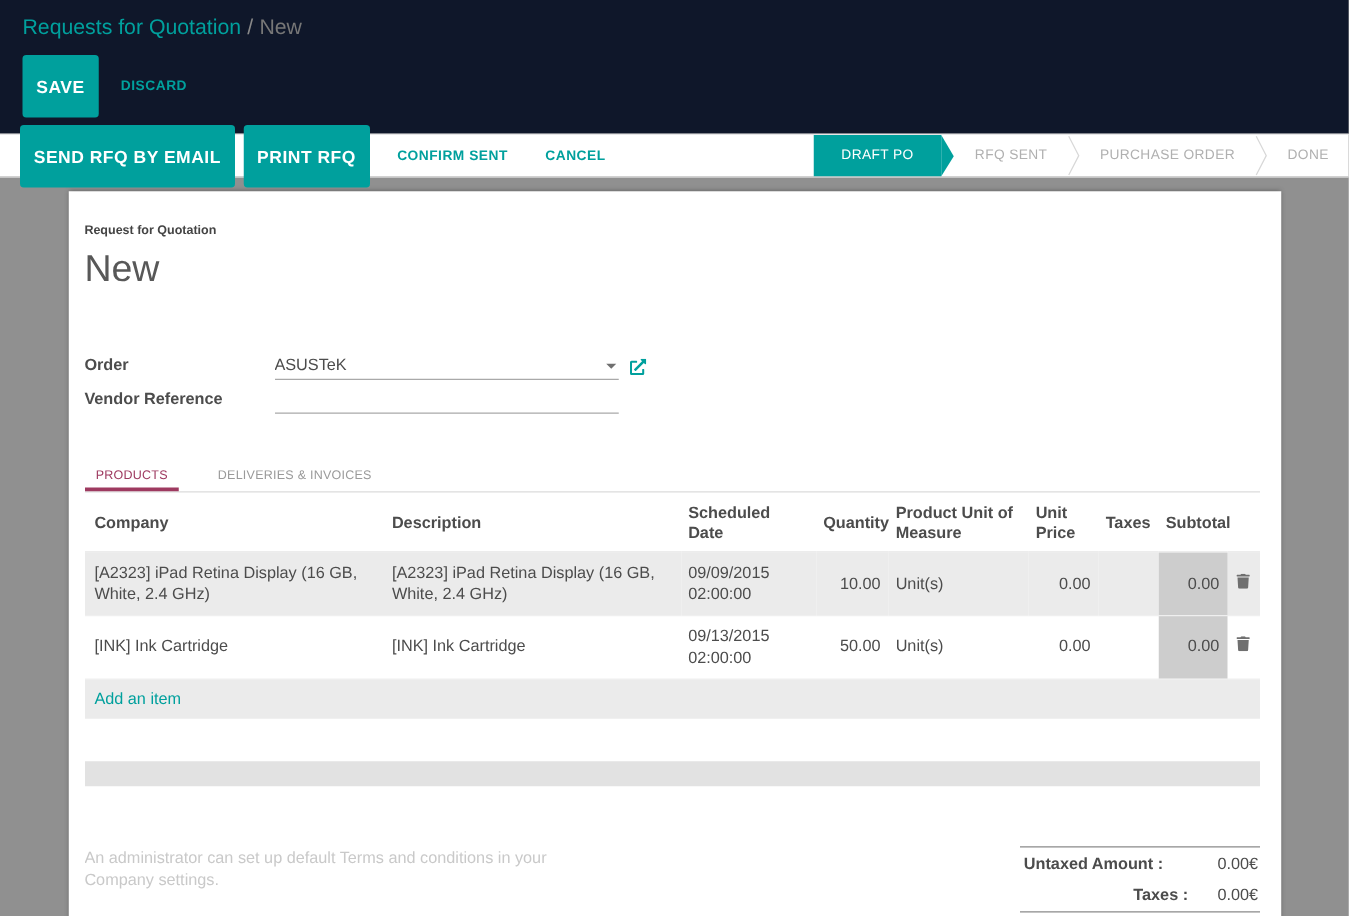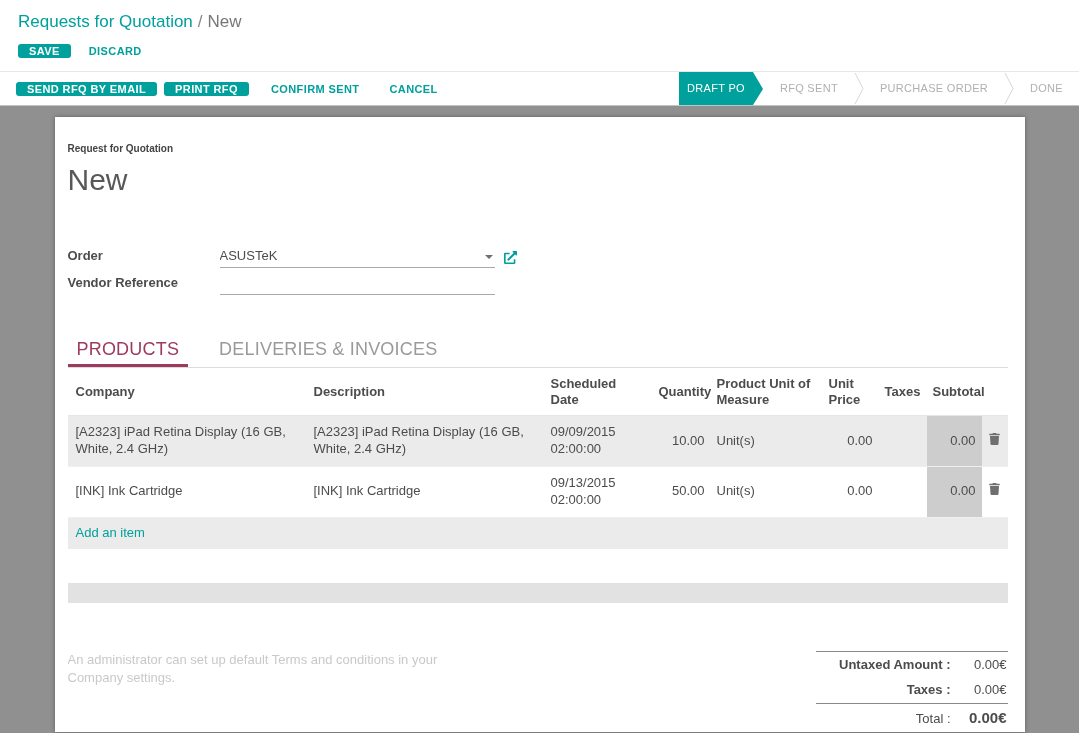"Requests for Quotation / New" .top-area { background: #ffffff -> #0f172a }
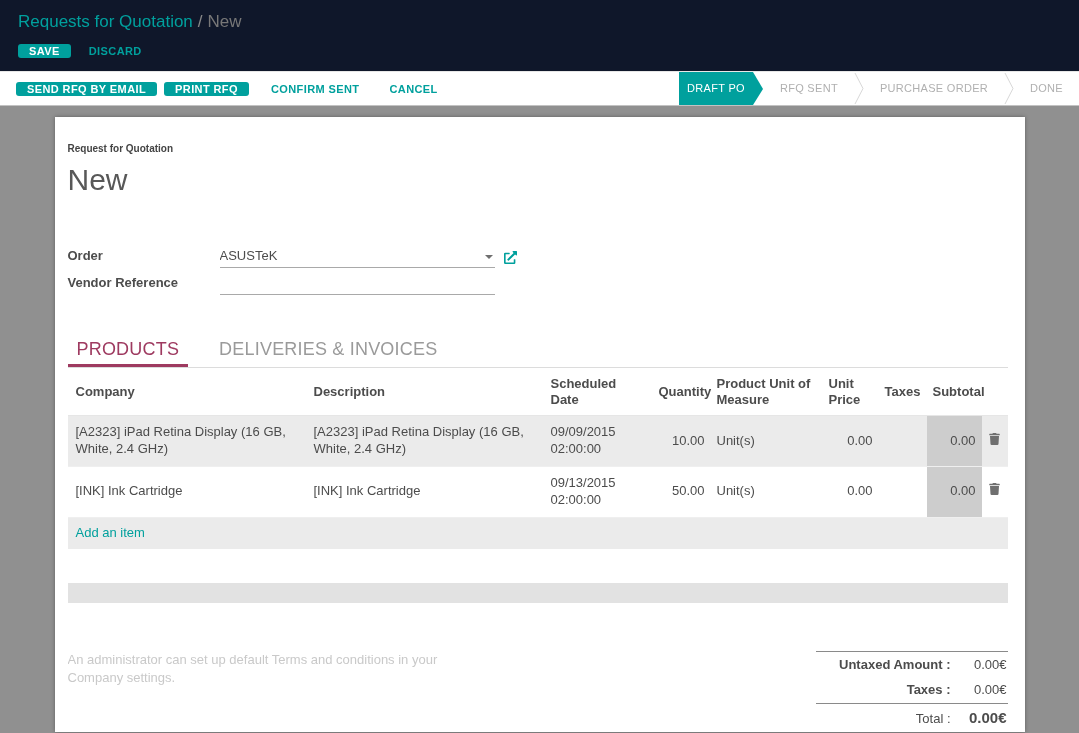"SAVE" .btn-primary { font-size: 11px -> 14px; padding: 1px 11px -> 17px 11px }
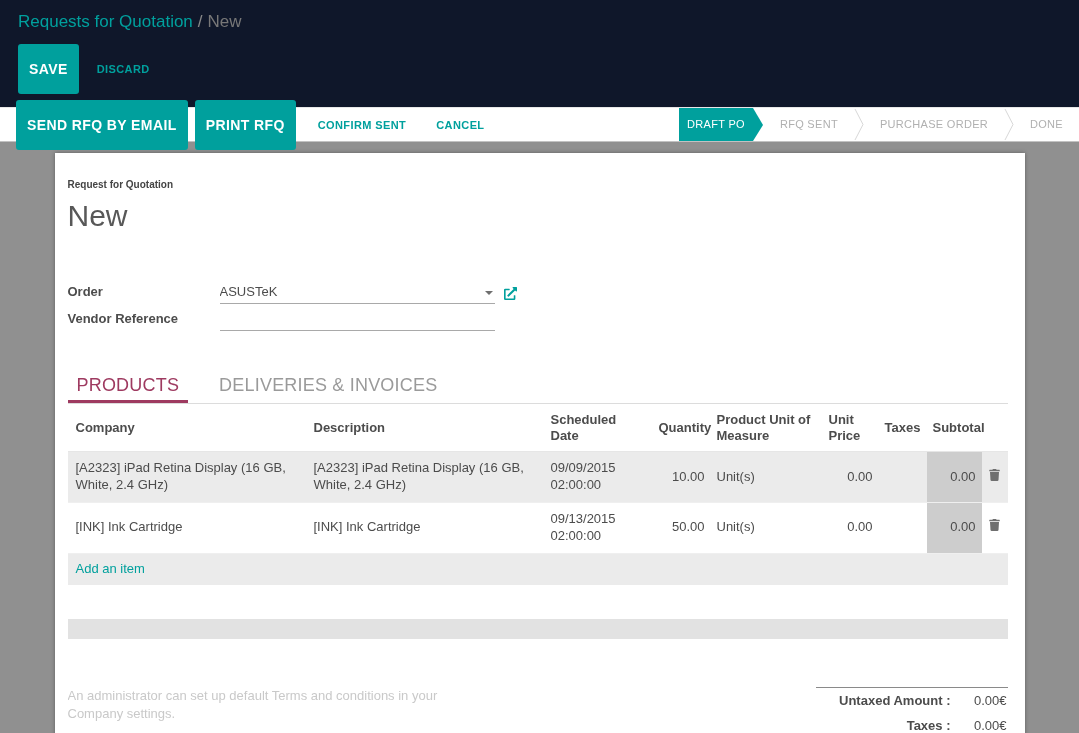"DRAFT PO" .step.active { padding: 0 8px -> 0 22px }
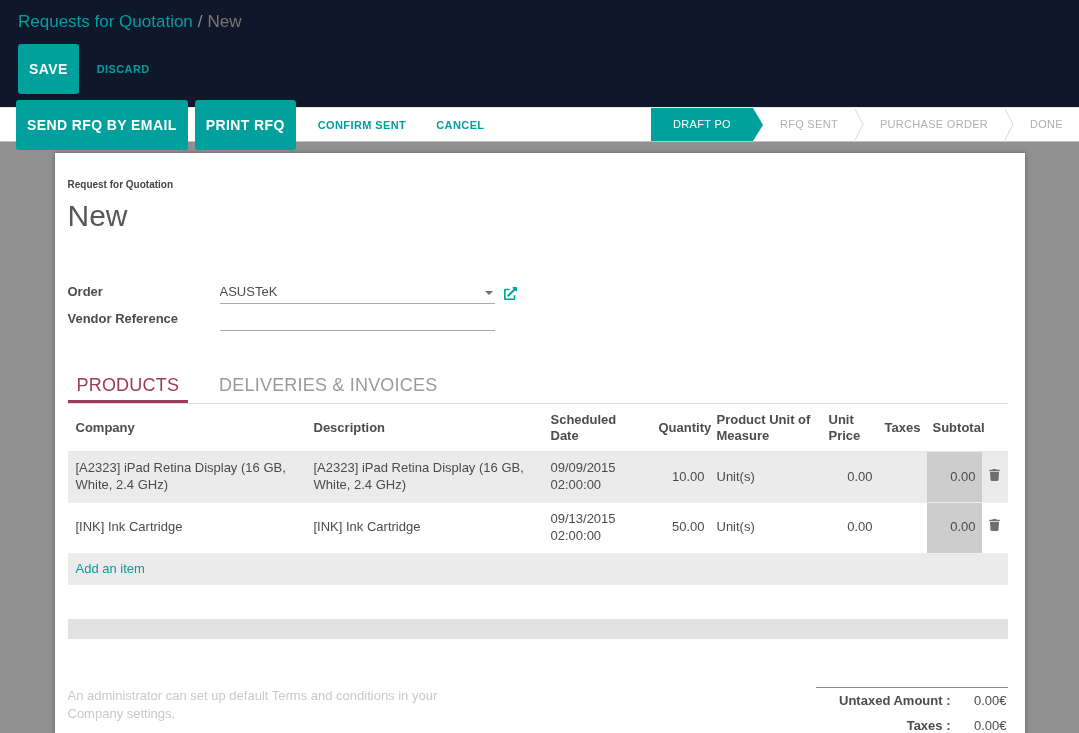"PRODUCTS" .tab { font-size: 18px -> 10px }
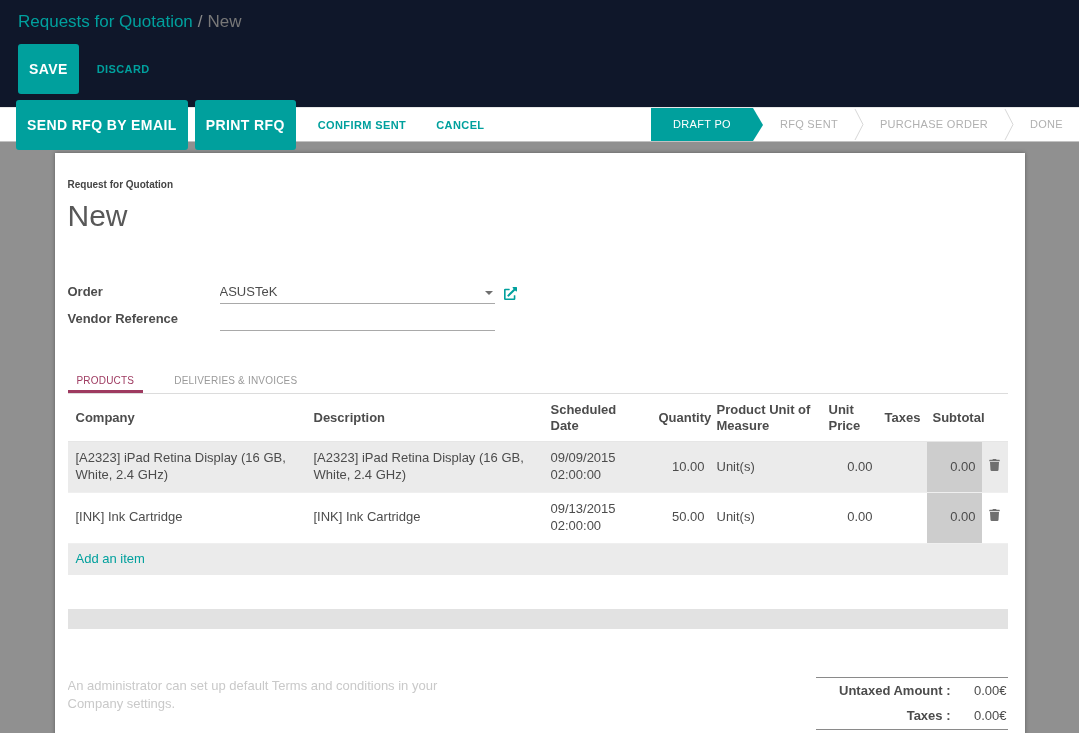"Untaxed Amount :" .totals-row.first { gap: none -> 20px }
